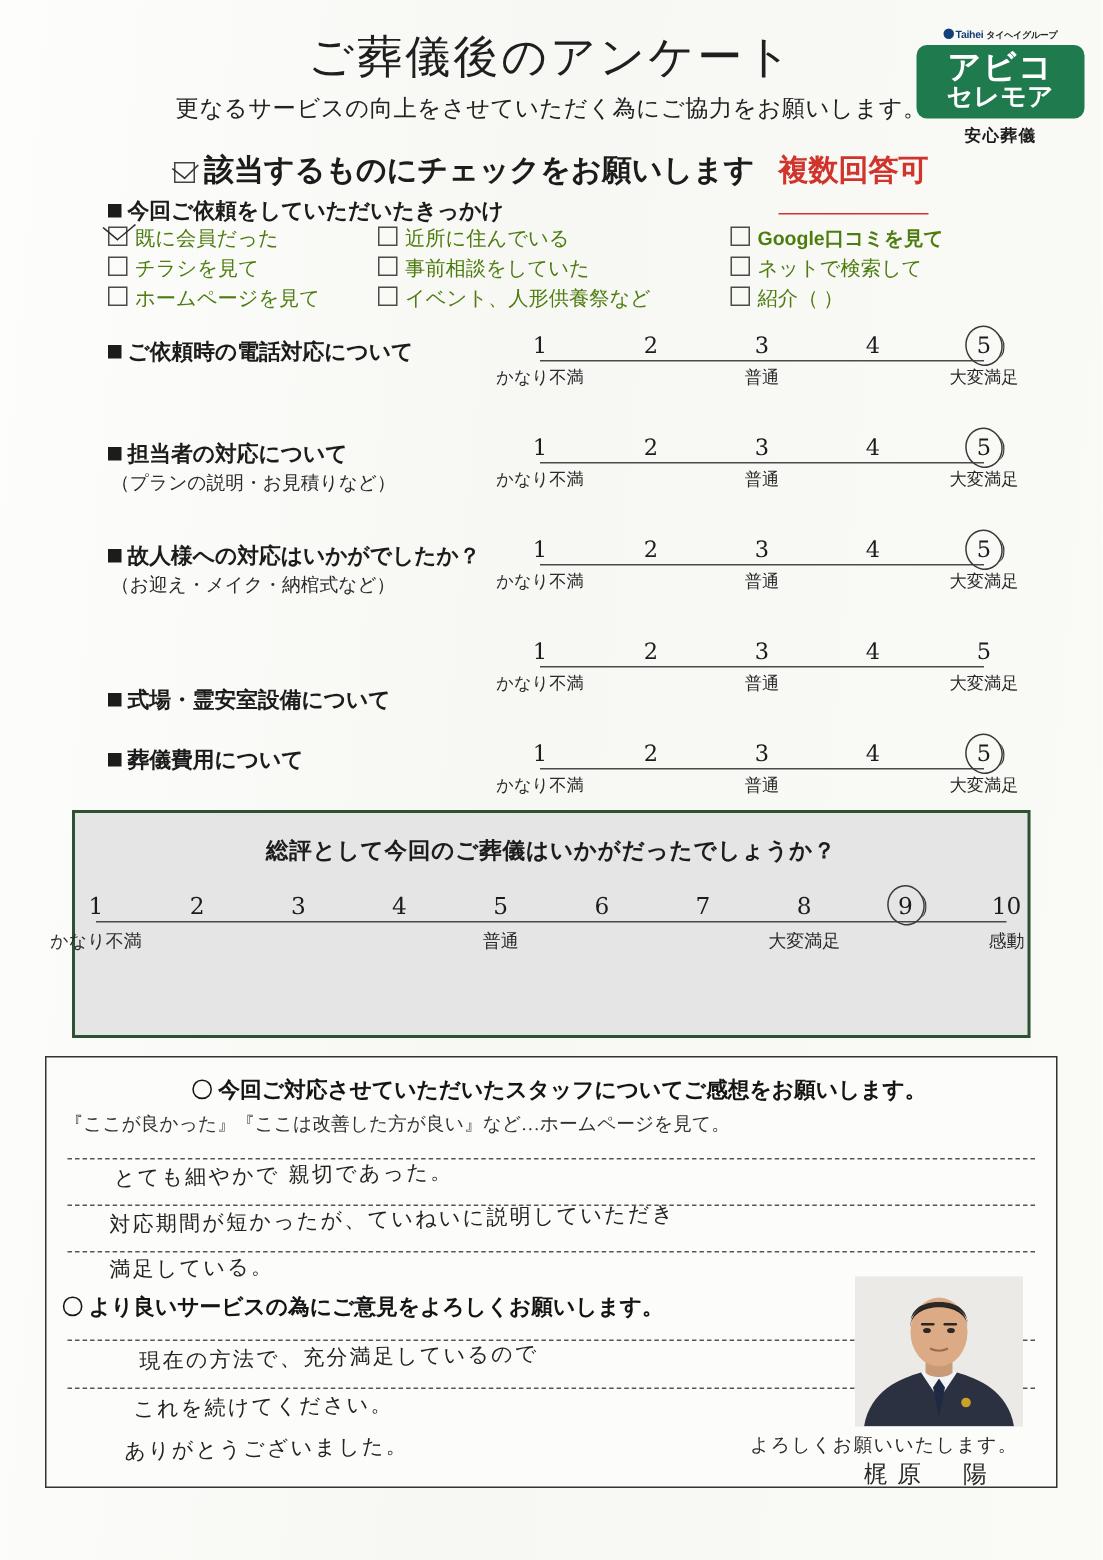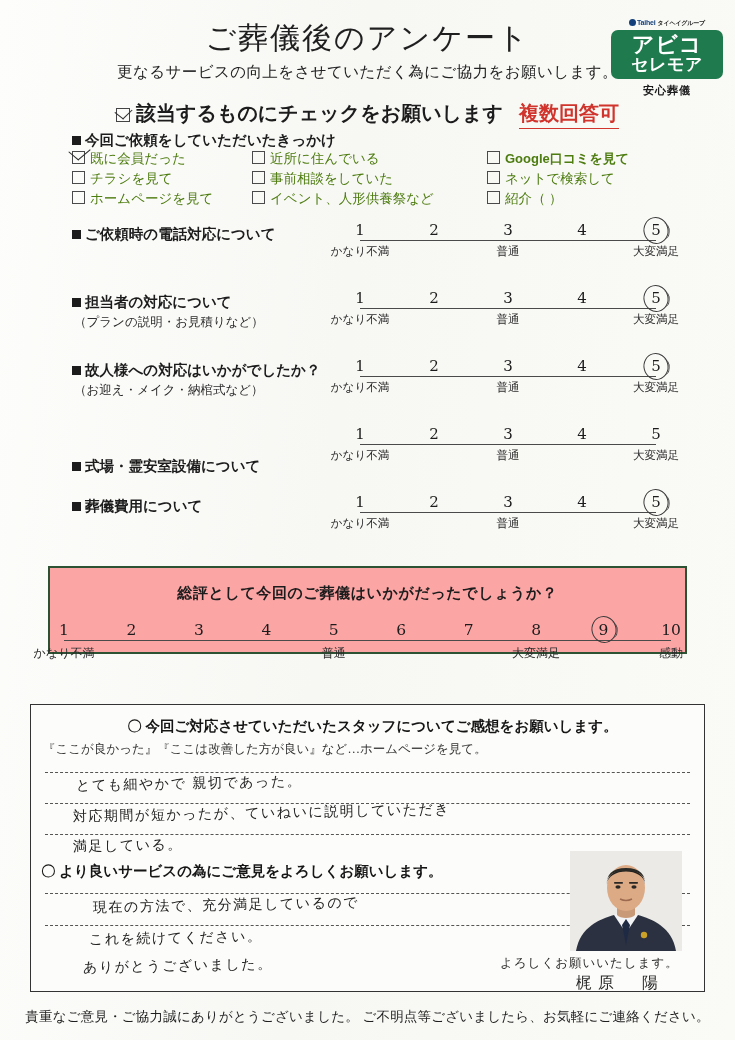"複数回答可" #multi-answer { padding-bottom: 1px -> 15px }
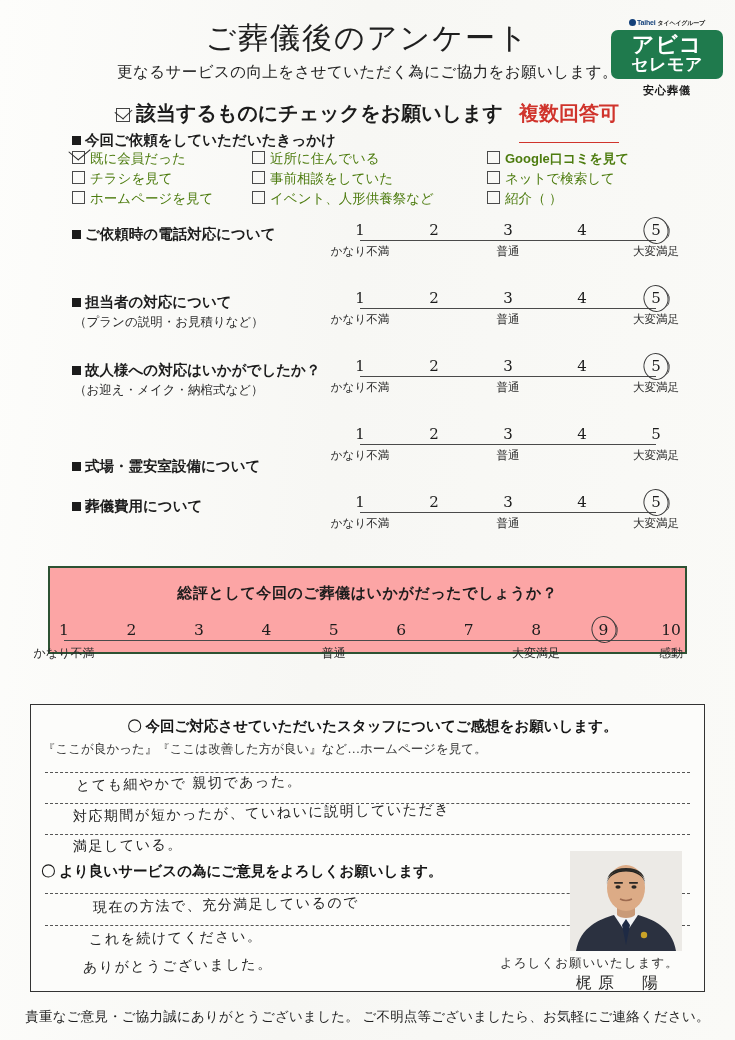"総評として今回のご葬儀はいかがだったでしょうか？" #overall-box { background: #fca5a5 -> #e5e5e5; height: 88px -> 152px; top: 566px -> 540px }
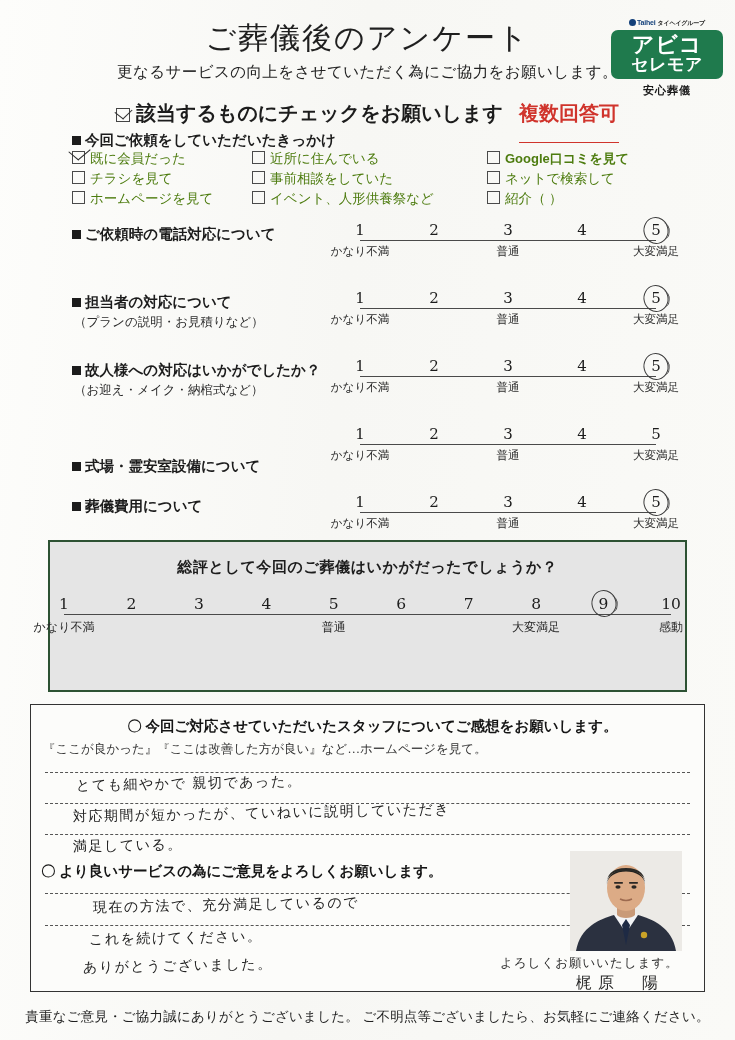"貴重なご意見・ご協力誠にありがとうございました。" div.abs { html: <div>貴重なご意見・ご協力誠にありがとうございました。 ご不明点等ございましたら、お気軽にご連絡ください。</div> -> none }
